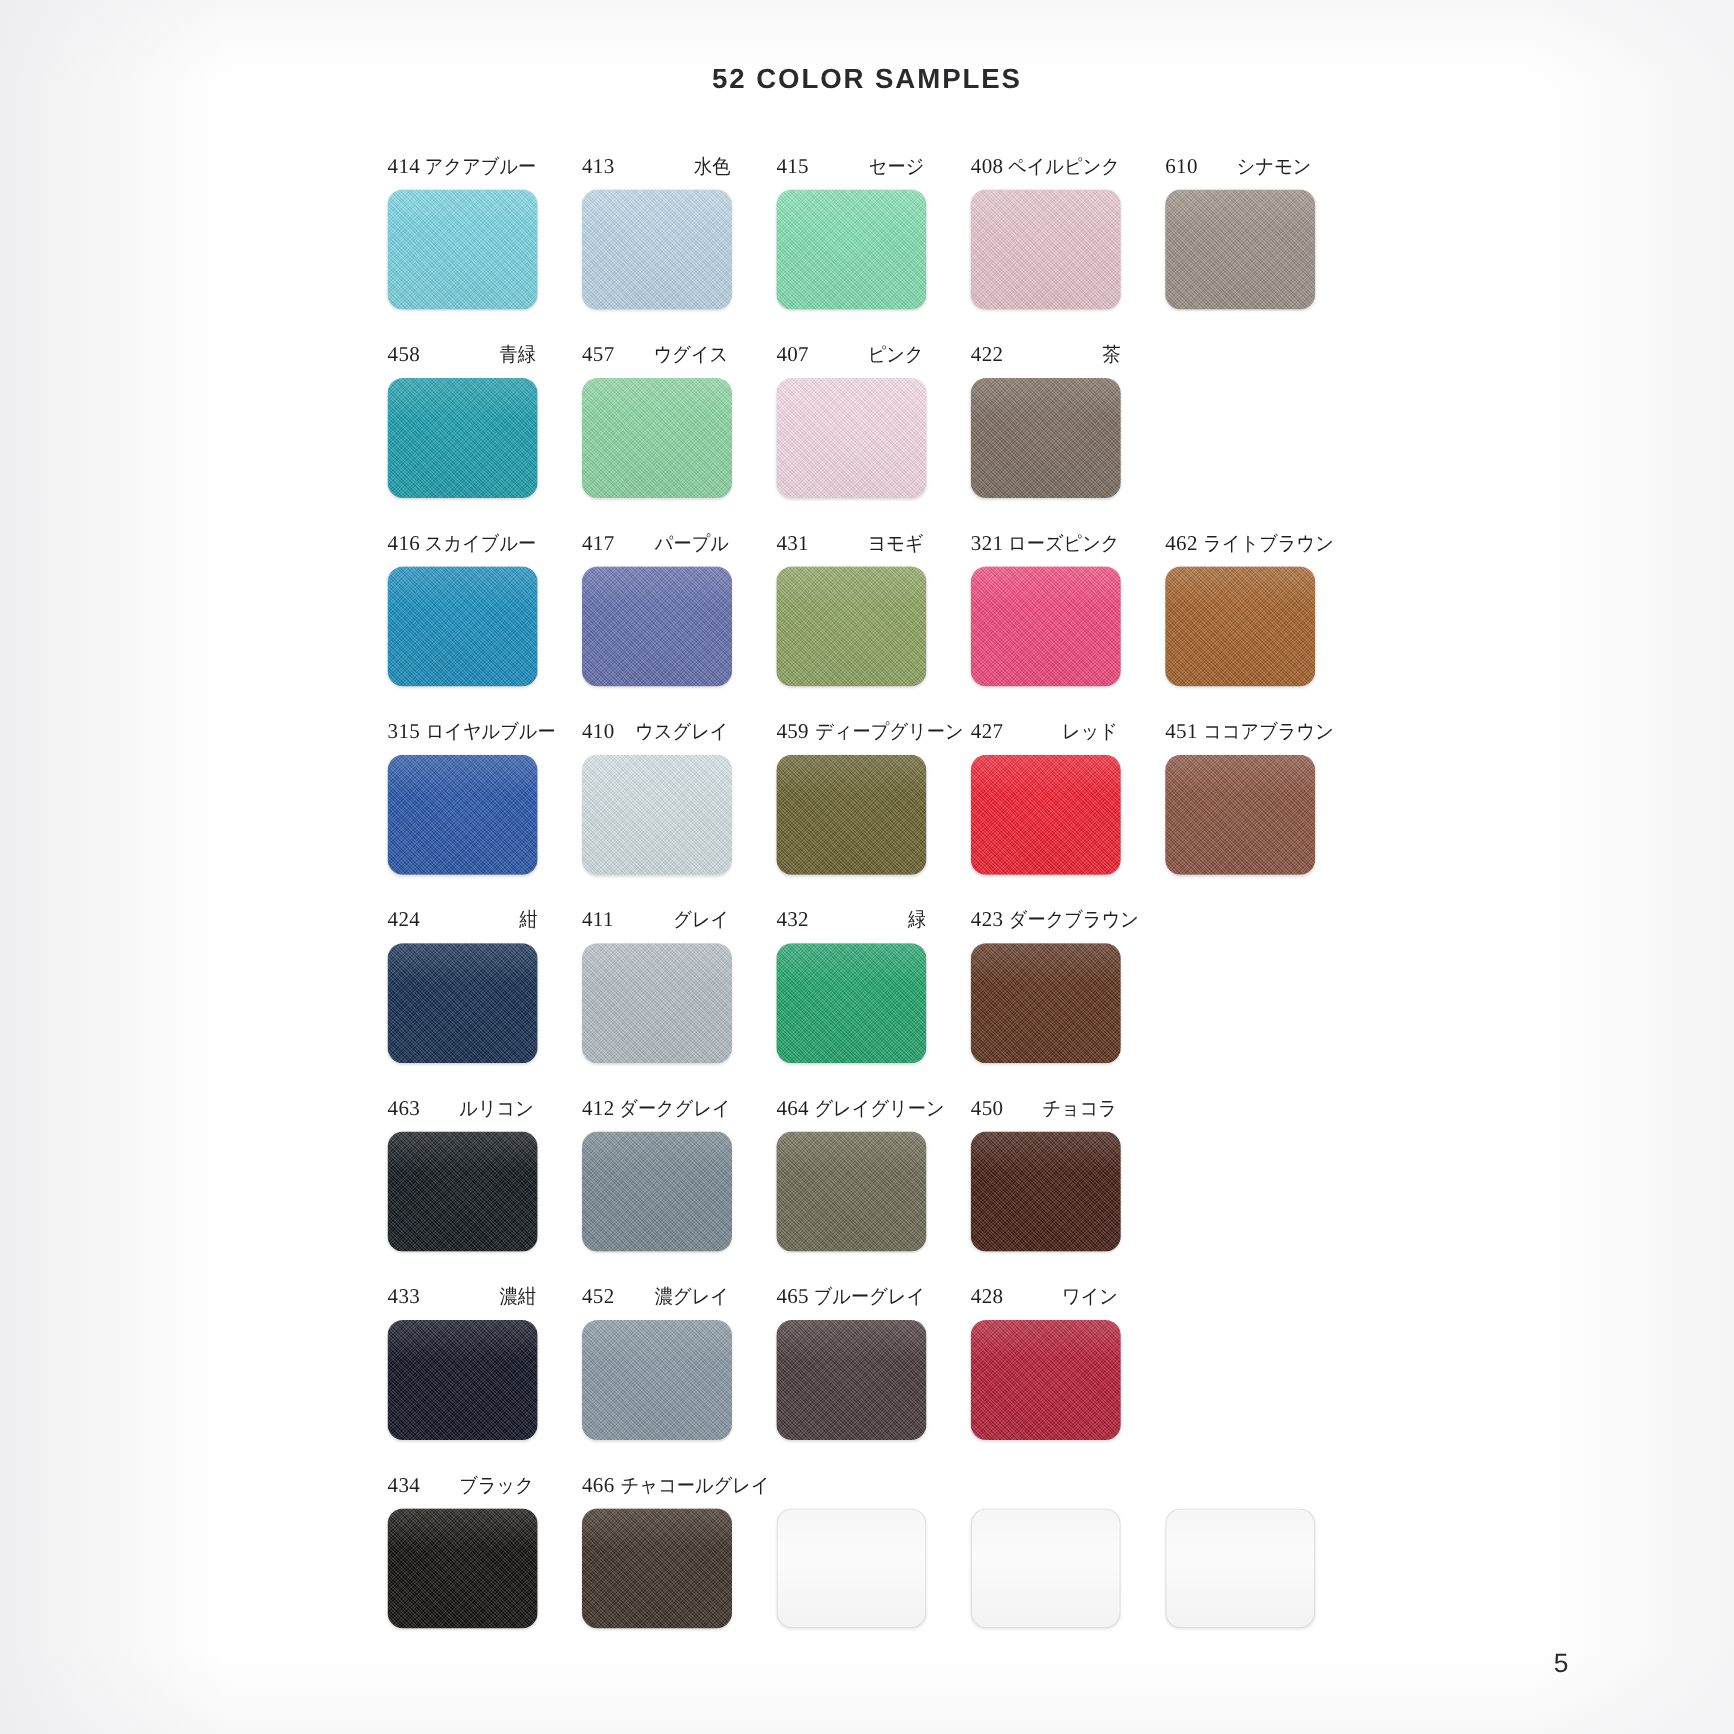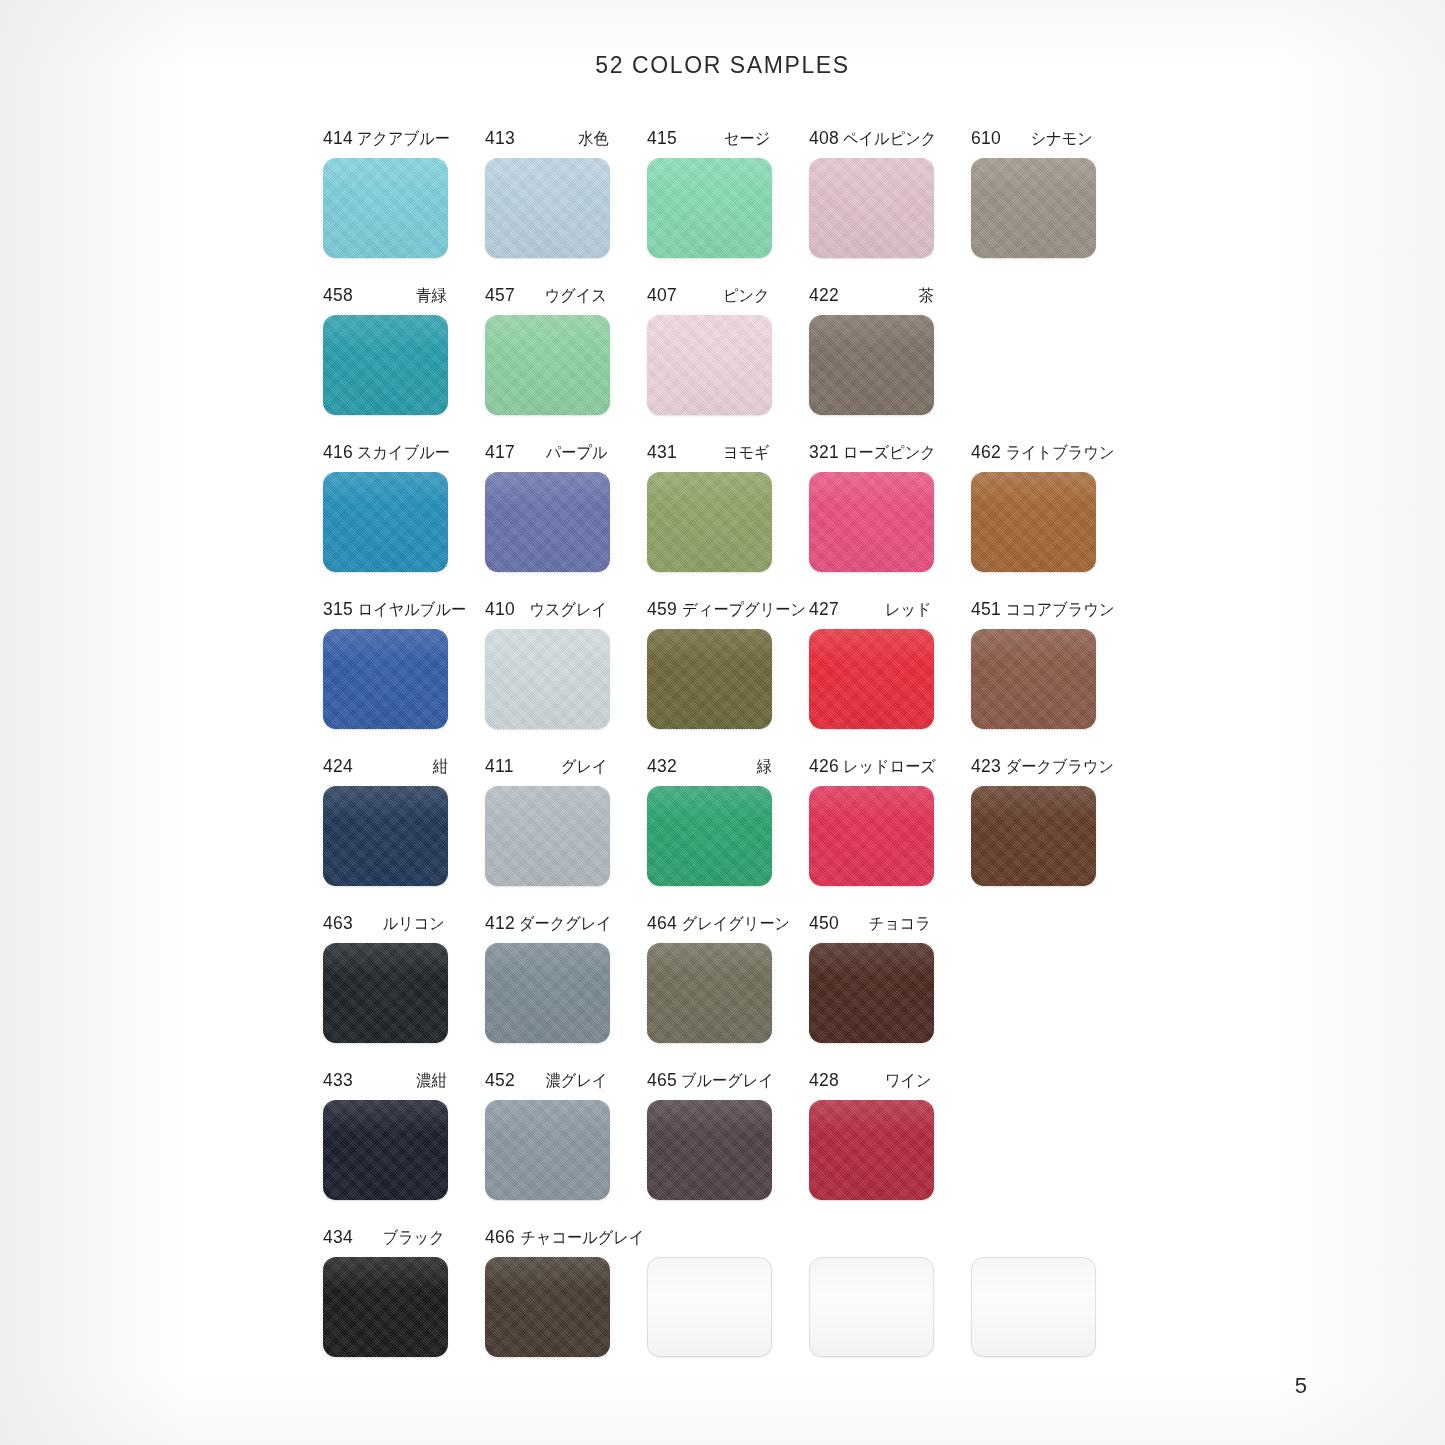"52 COLOR SAMPLES" .page-title { font-weight: 400 -> 700 }
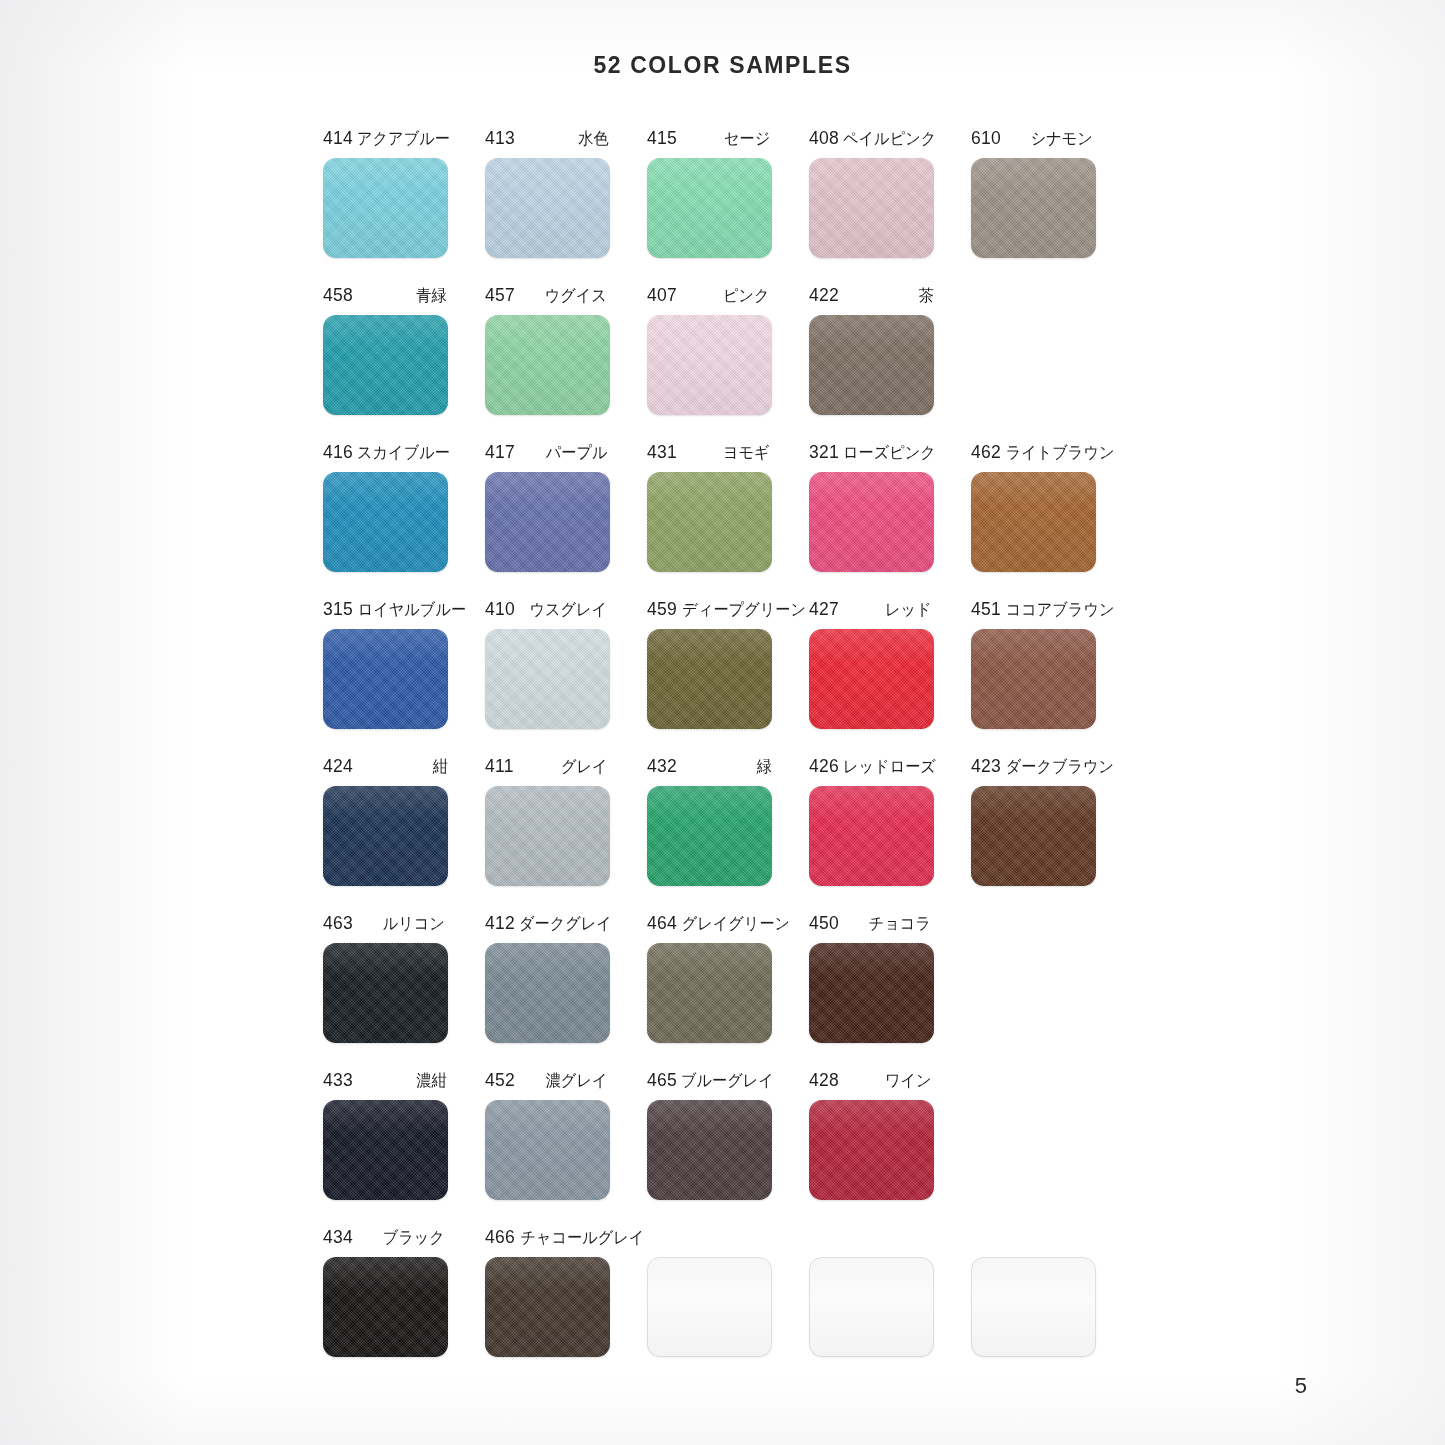"414" .swatch-row { font-family: none -> Liberation Serif, serif }
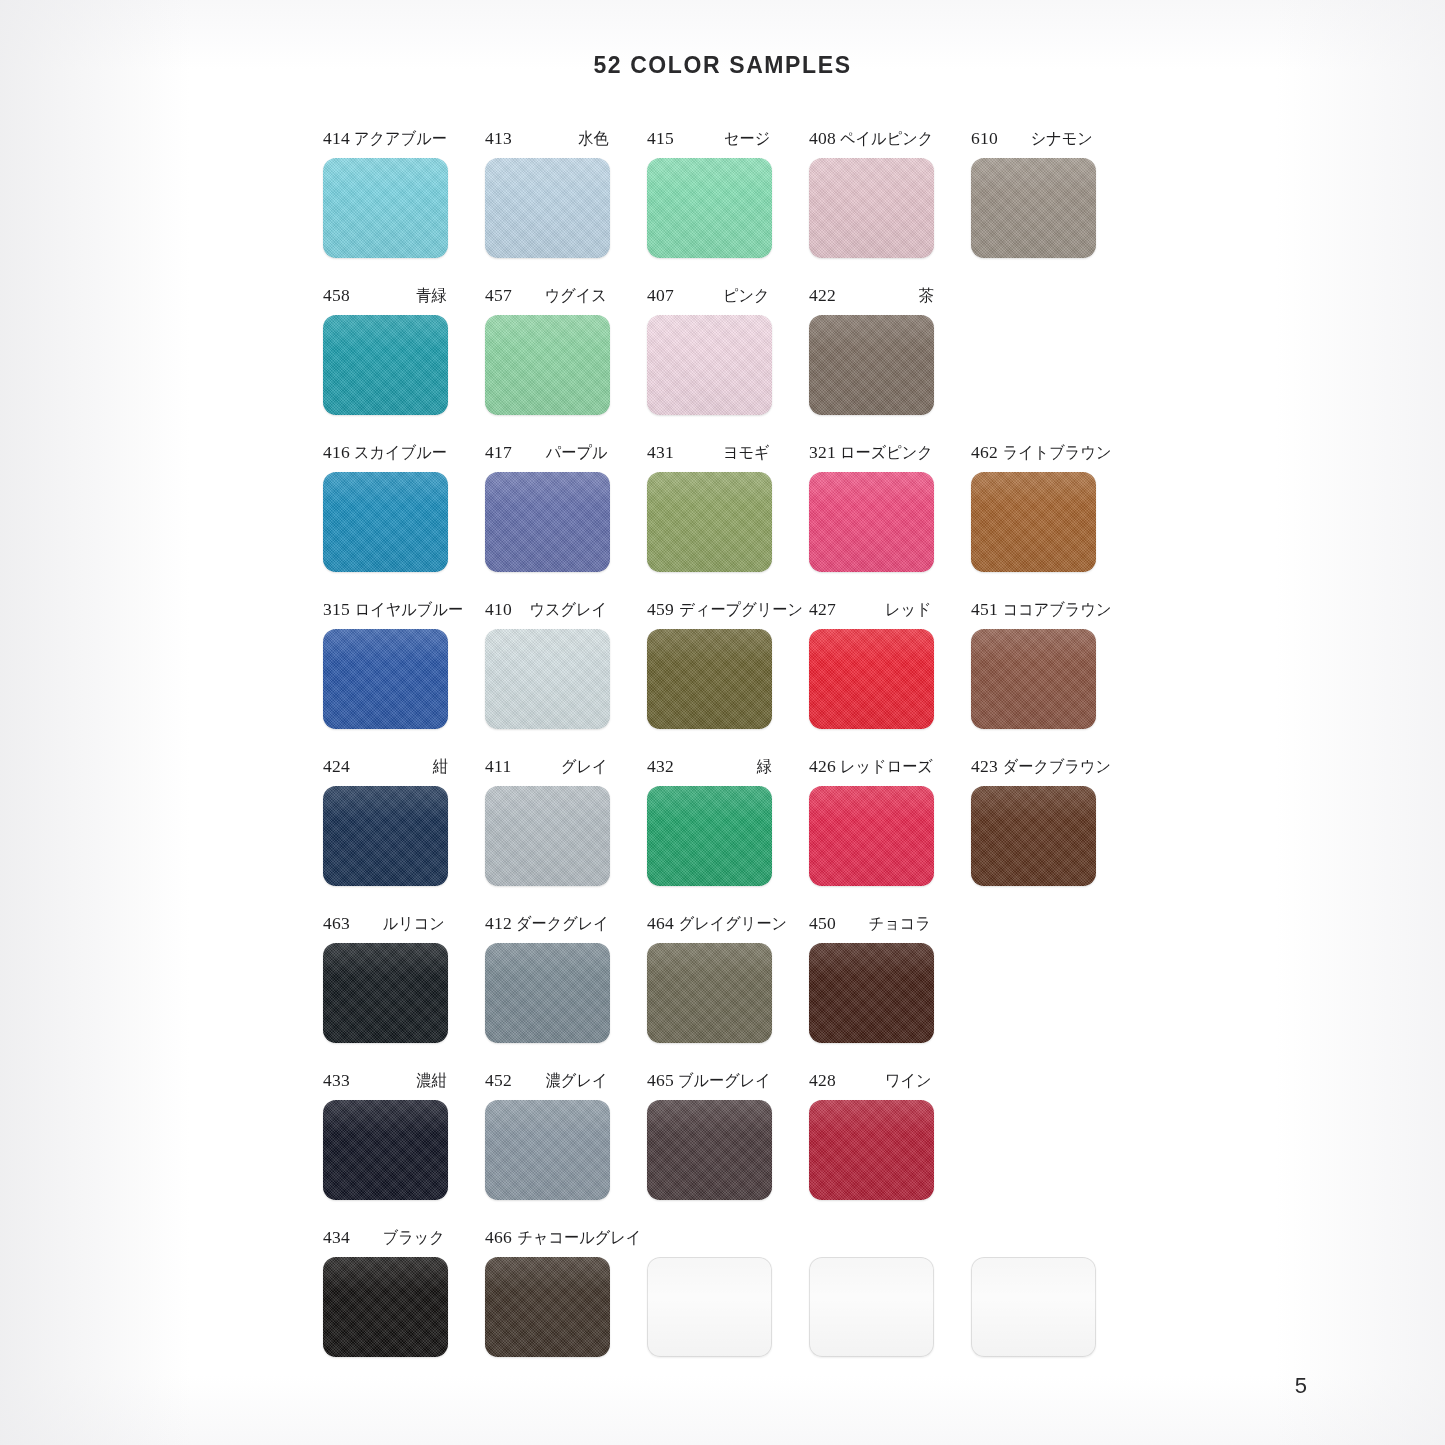"426" div.cell { html: <div> <div> <span>426</span> <span>レッドローズ</span> </div> <div></div> </div> -> none }
